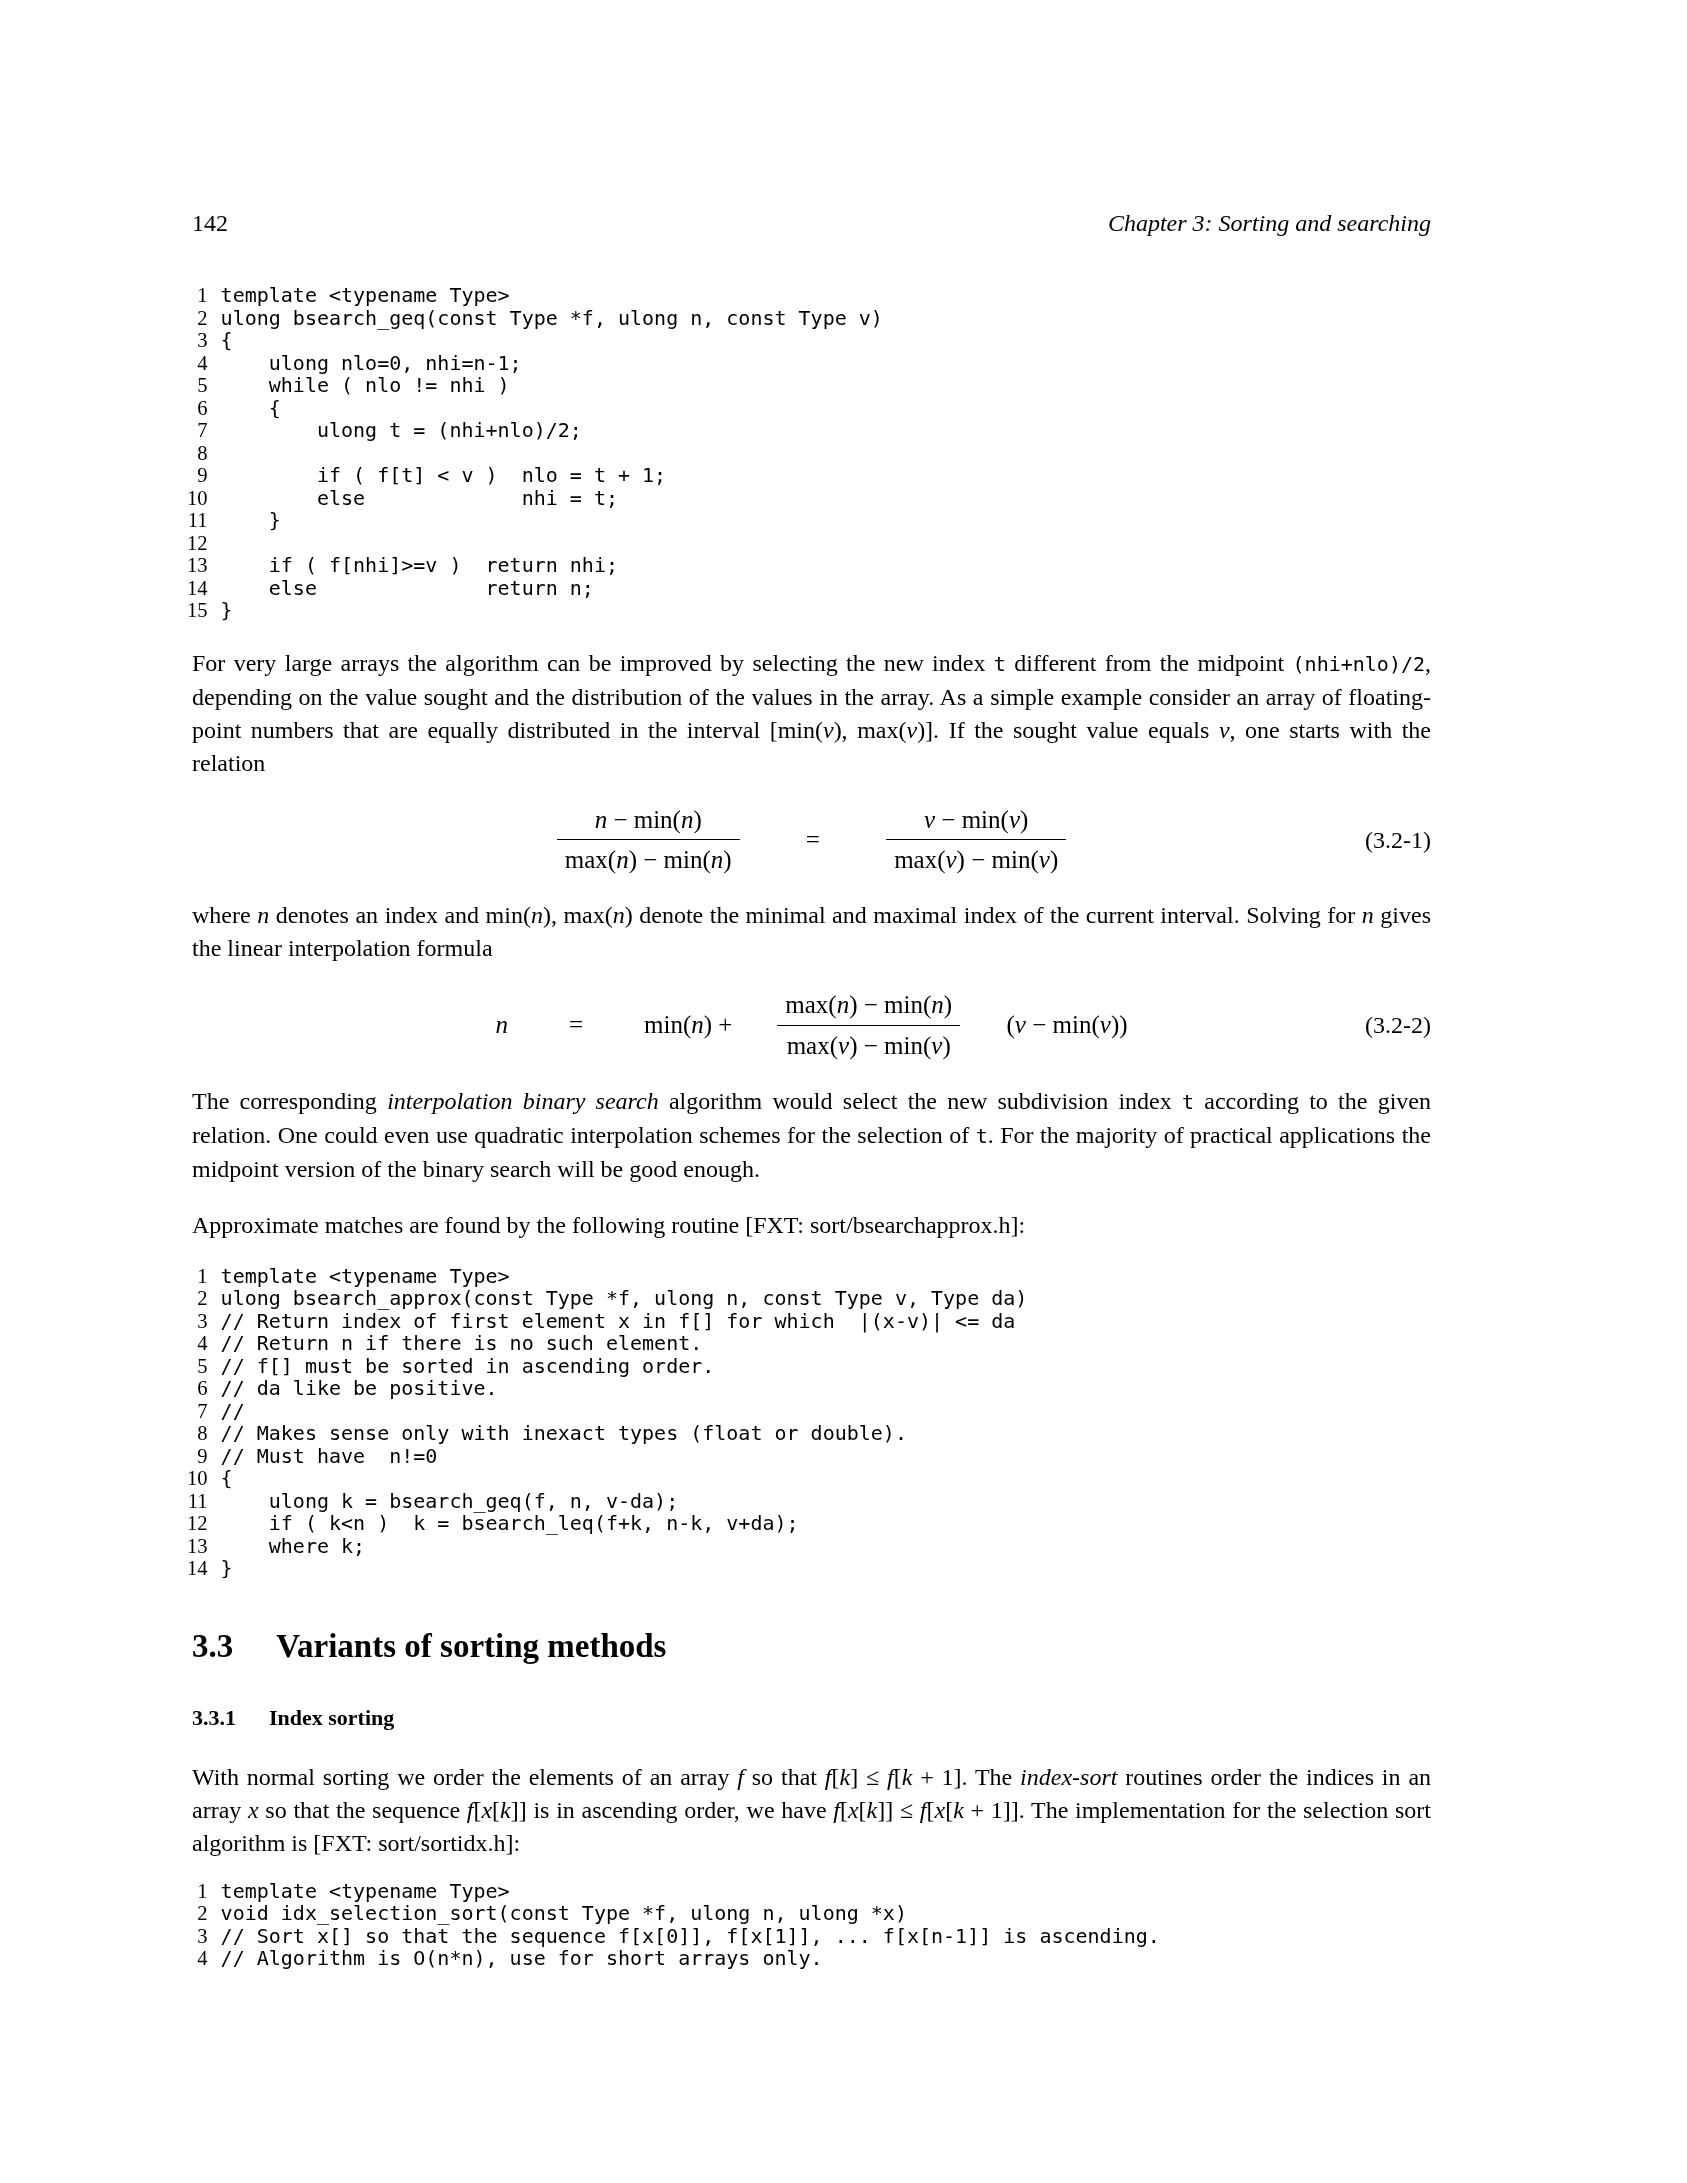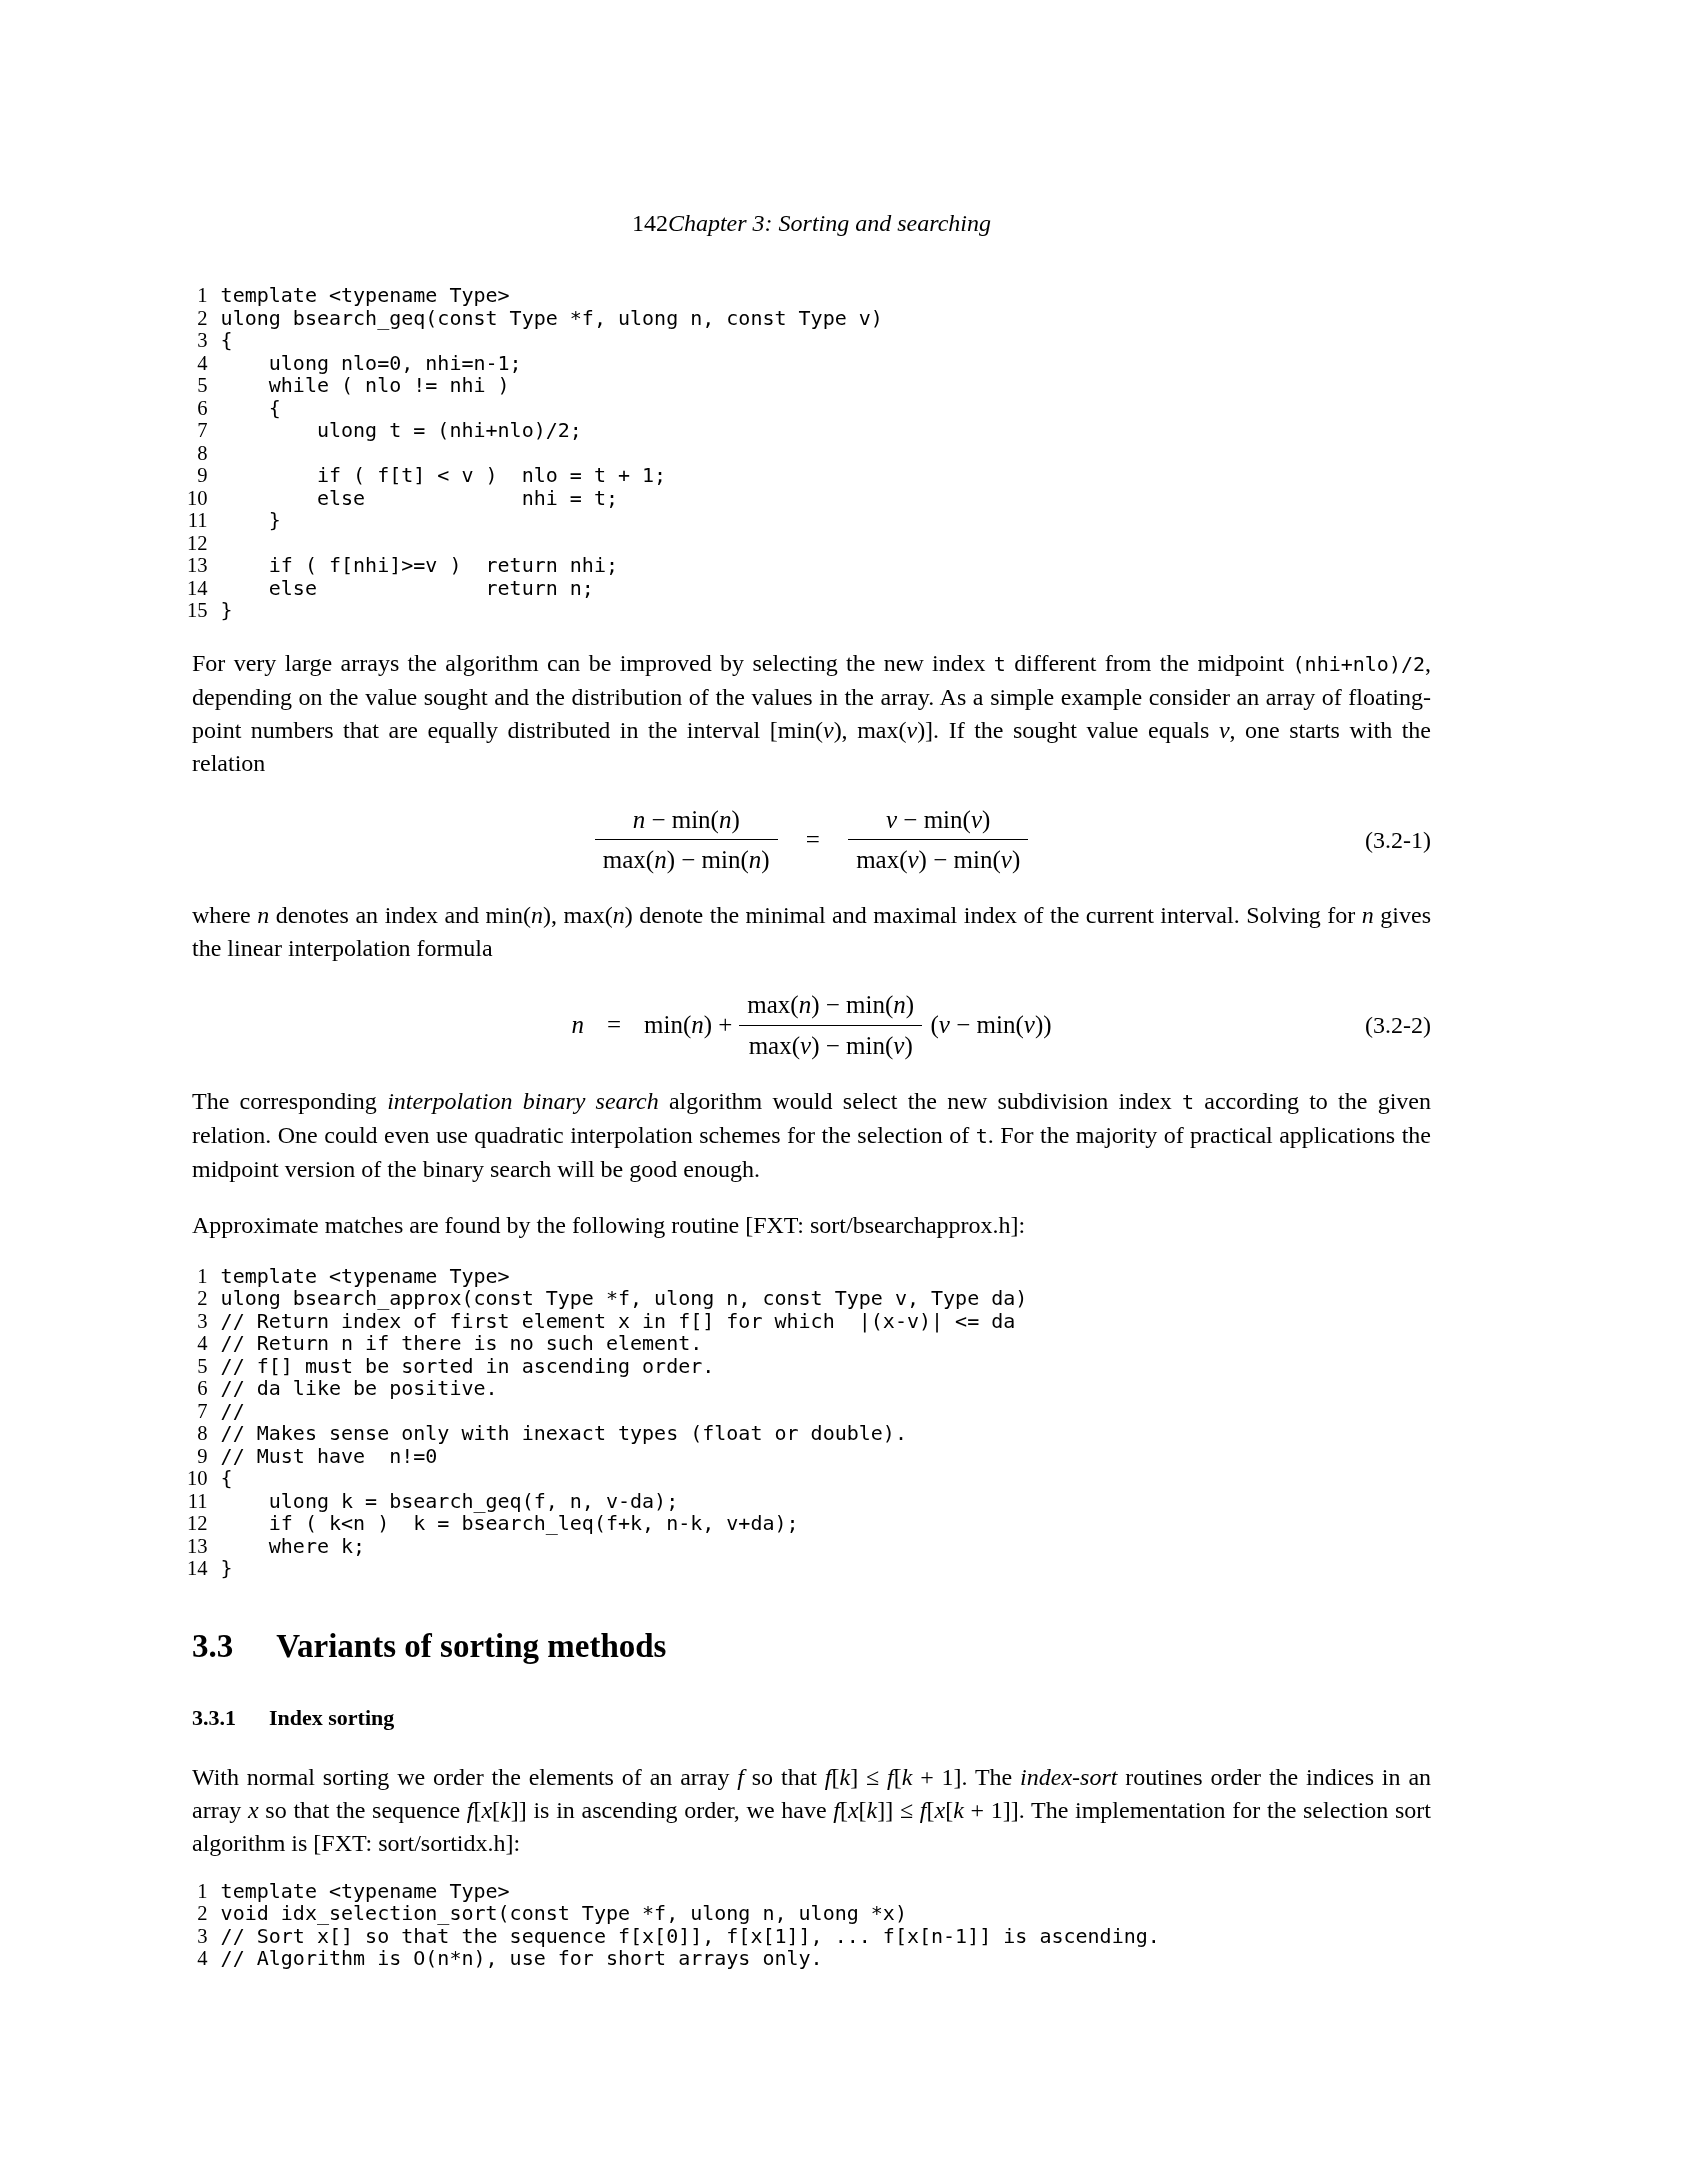"142" .running-header { justify-content: center -> space-between }
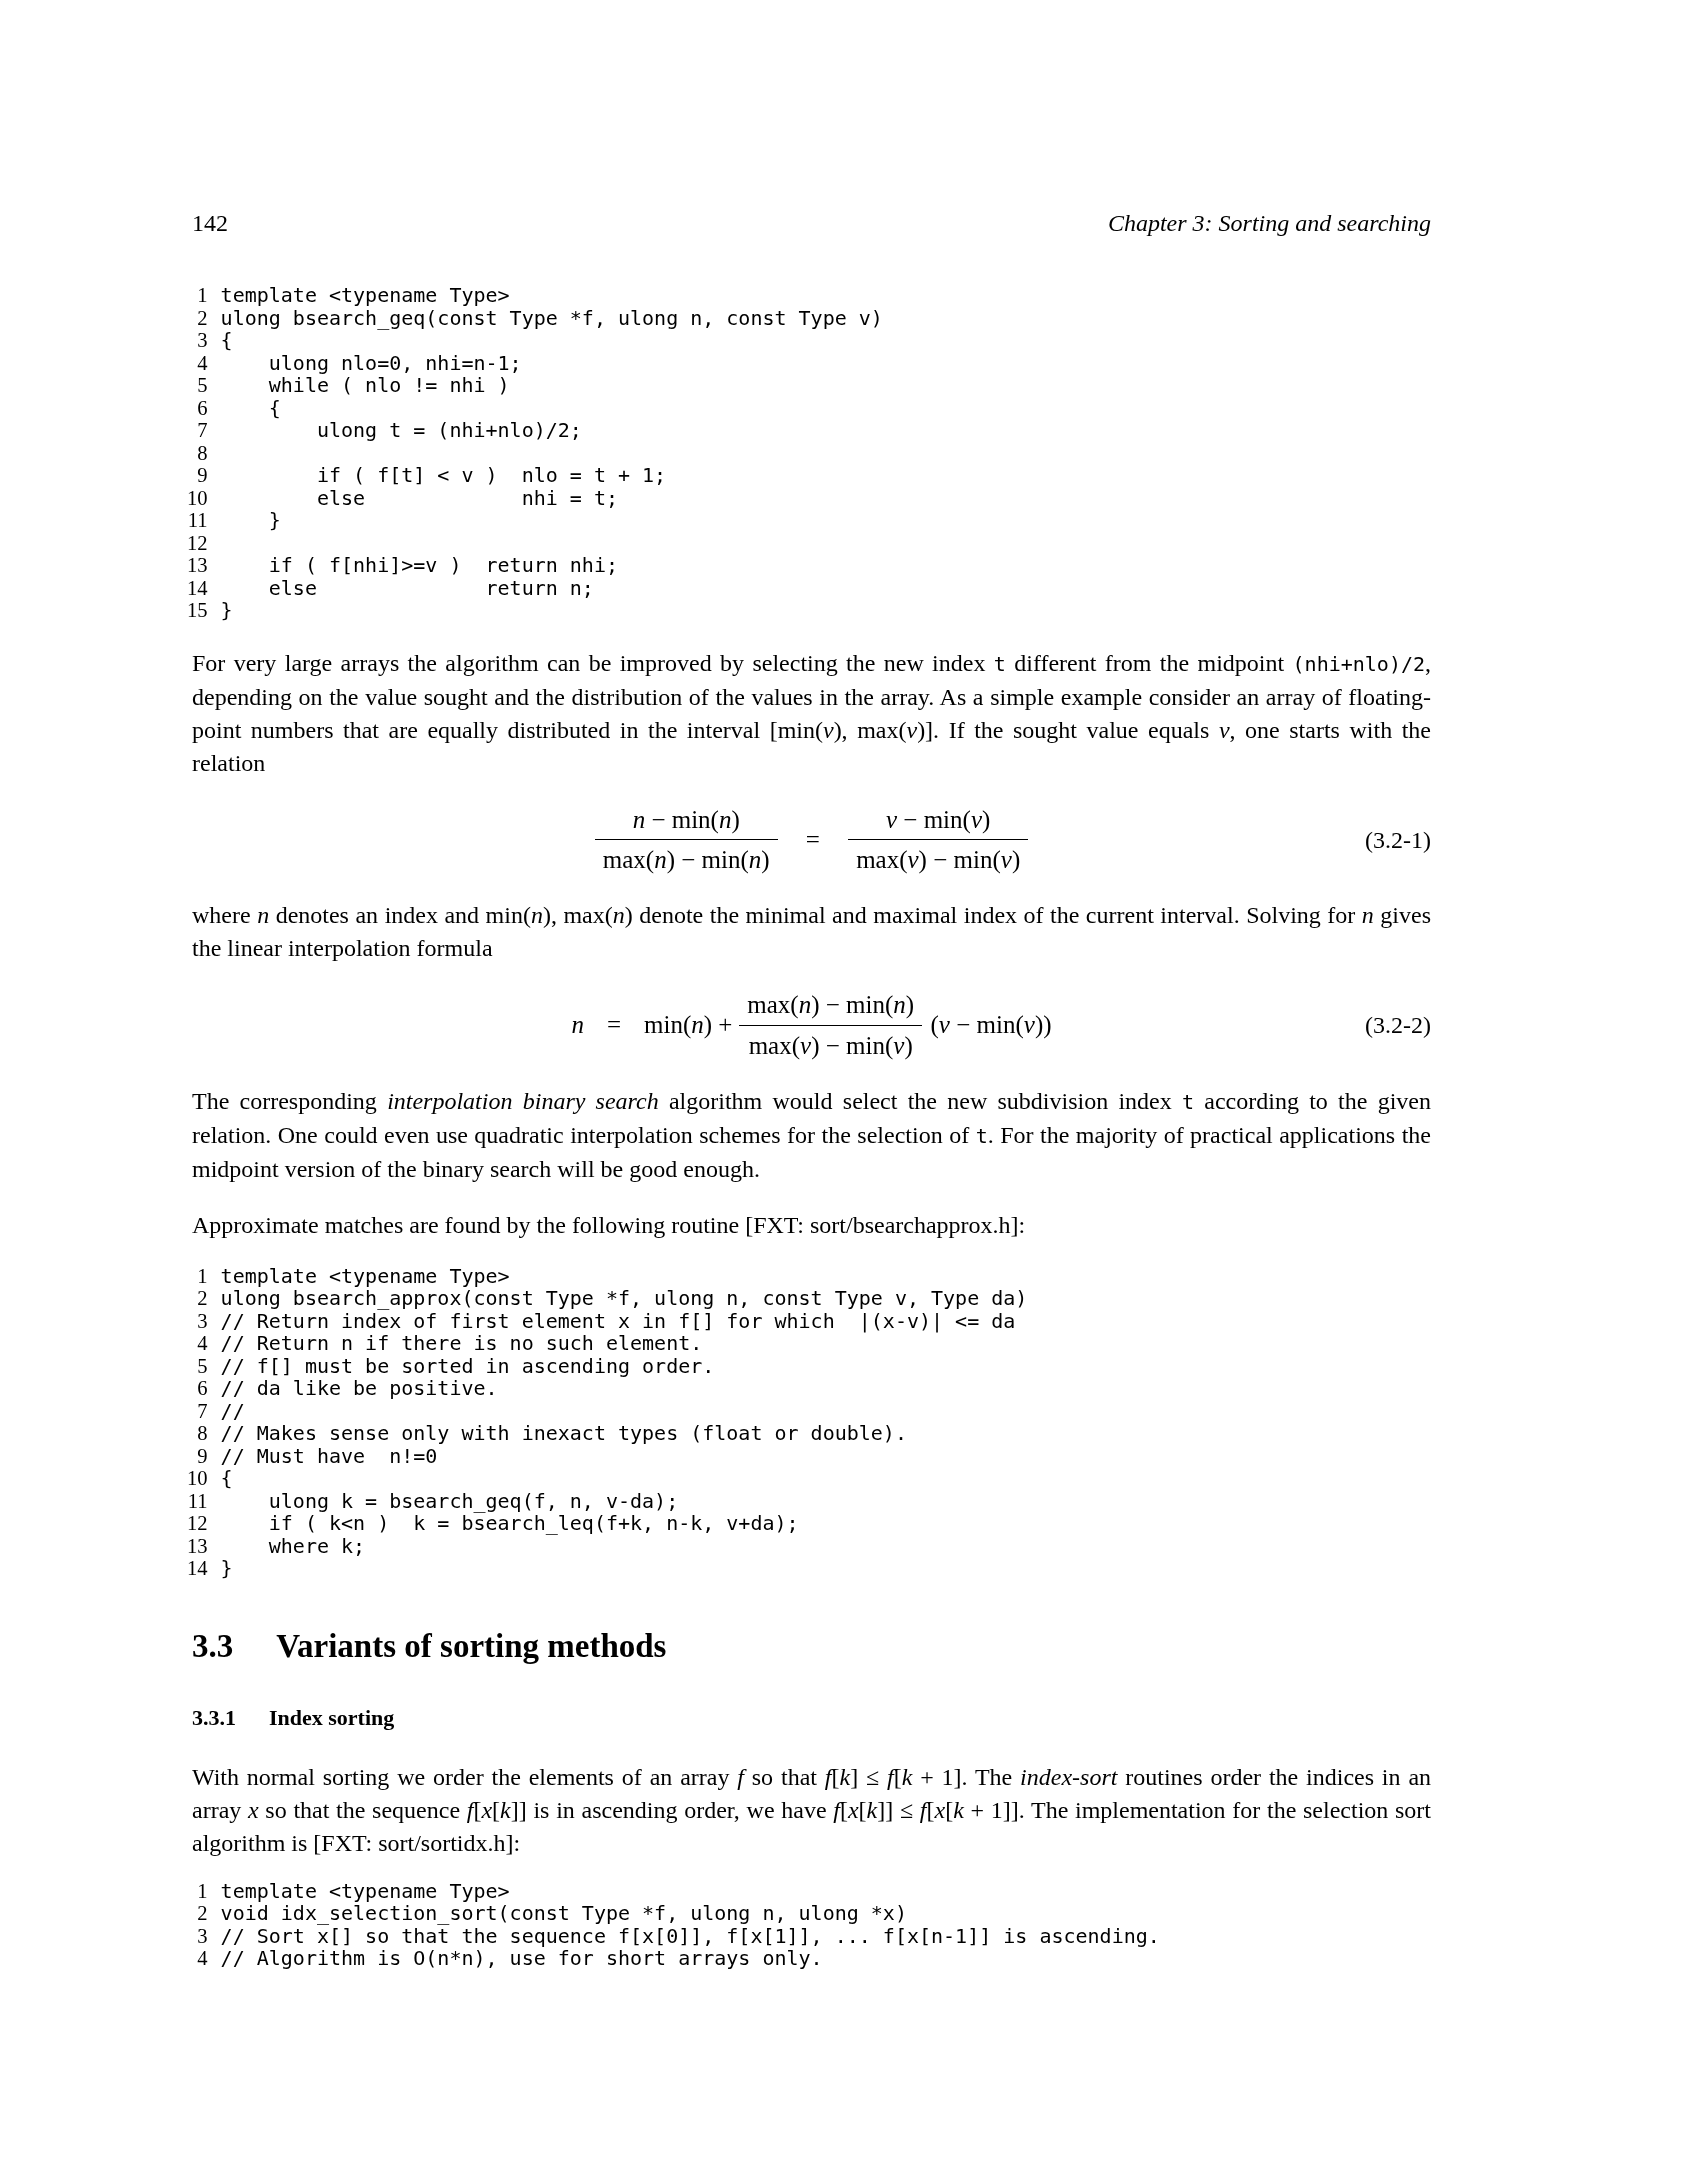"n − min(n)" .equation { gap: none -> 38px }
